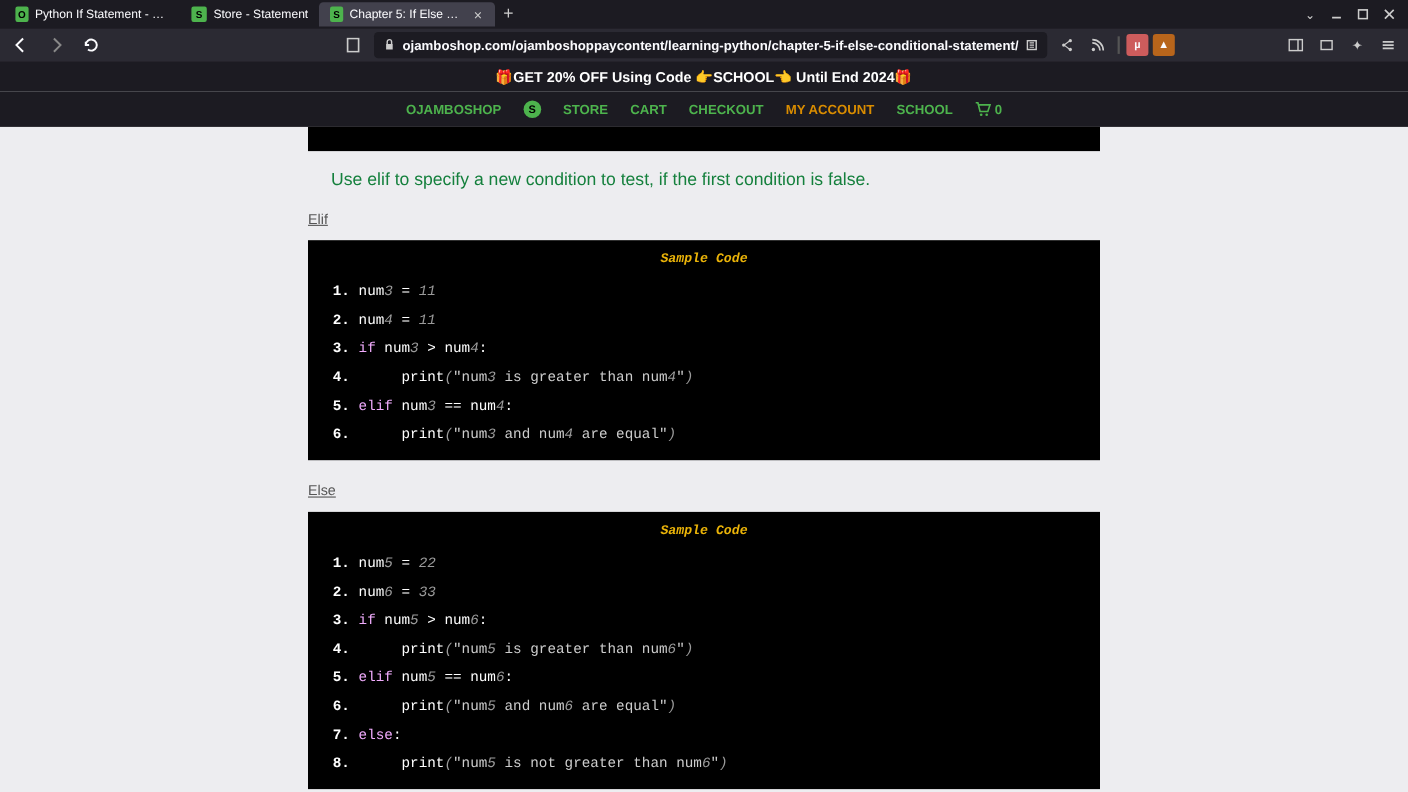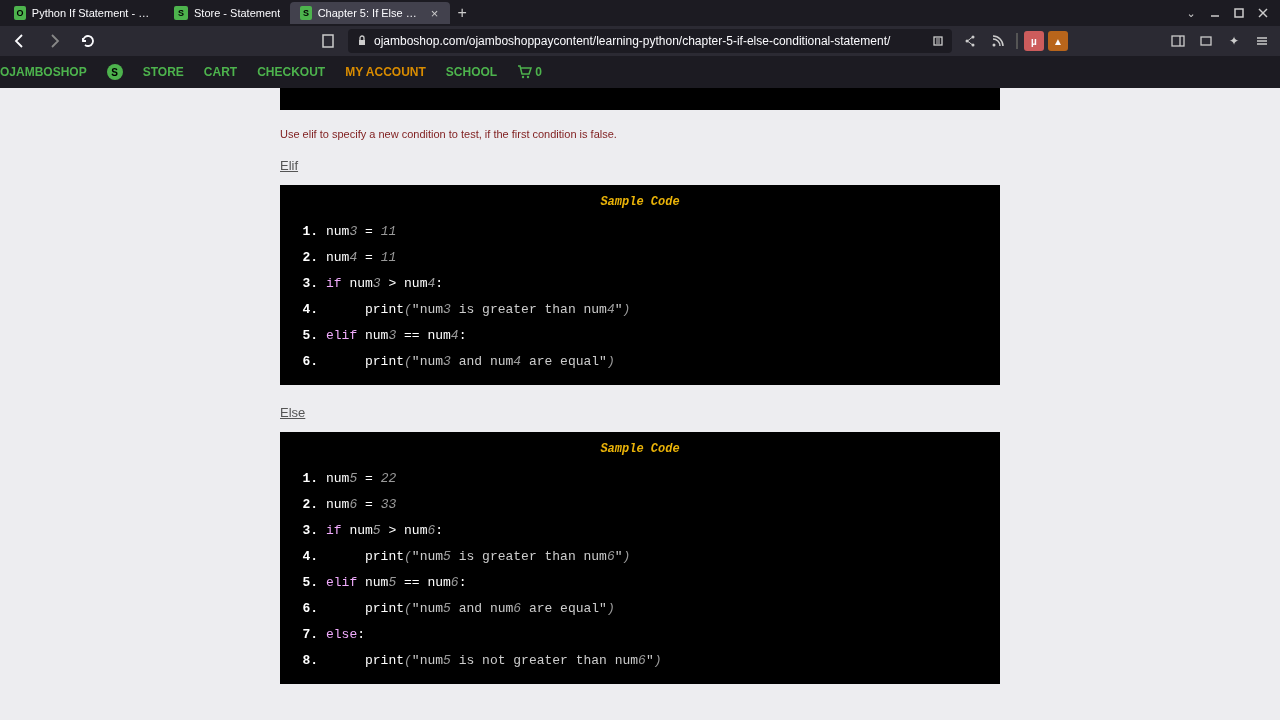"ojamboshop.com/ojamboshoppaycontent/lear" .url-text { font-weight: none -> bold }
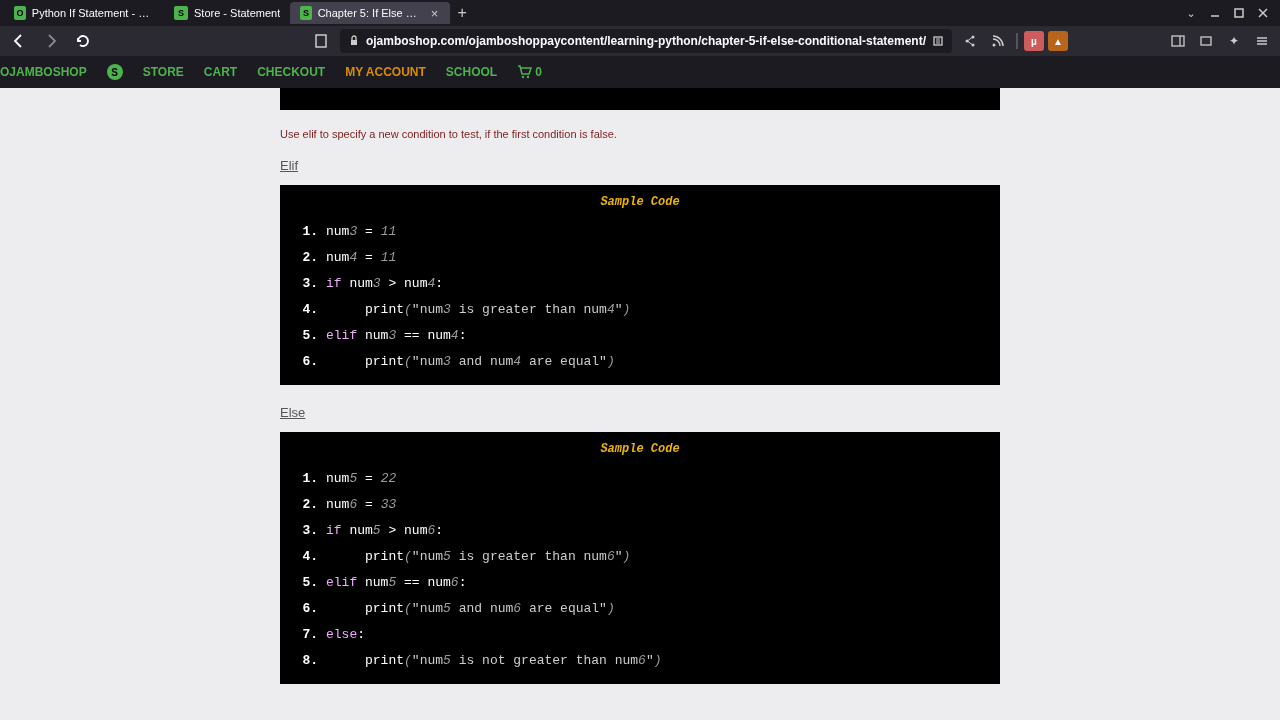"🎁GET 20% OFF Using Code" div.banner { html: none -> <div> <span>🎁GET 20% OFF Using Code 👉SCHOOL👈 Until End 2024🎁</span> </div> }
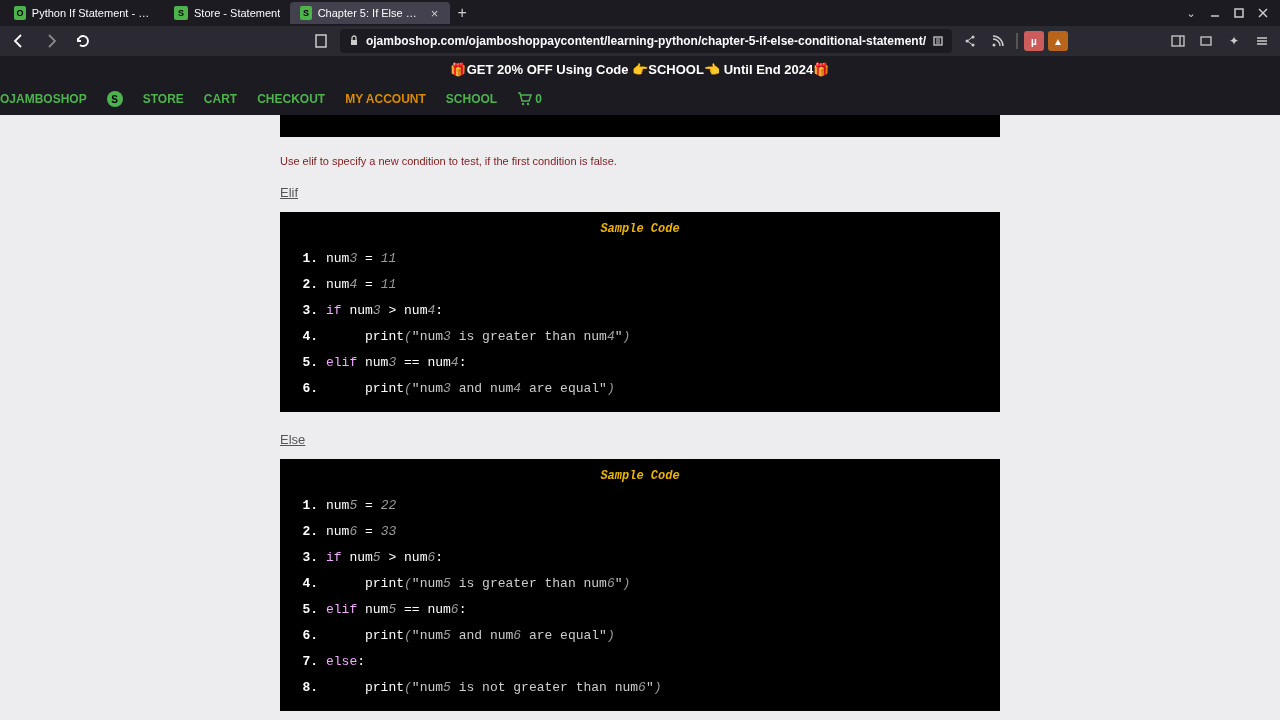"OJAMBOSHOP" .site-nav { justify-content: none -> center }
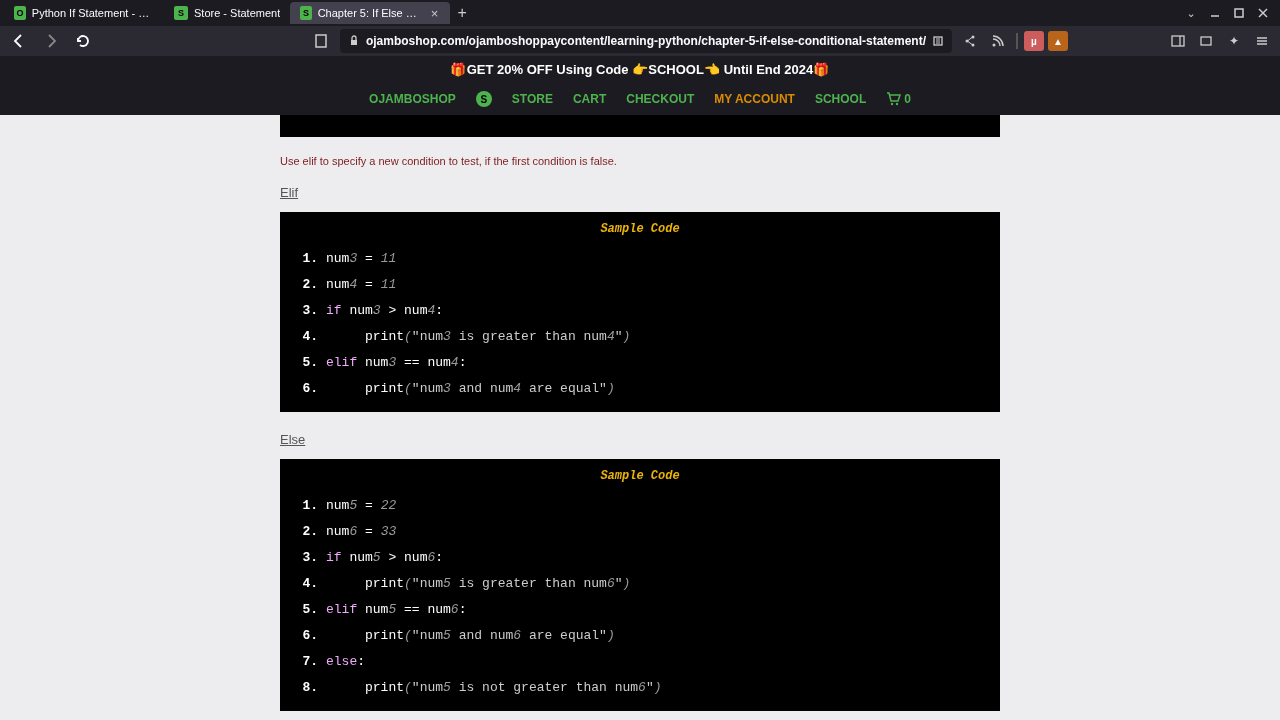"Use elif to specify a" .para { color: #7f1d1d -> #15803d; font-size: 11px -> 16px; margin-left: none -> 21px }
